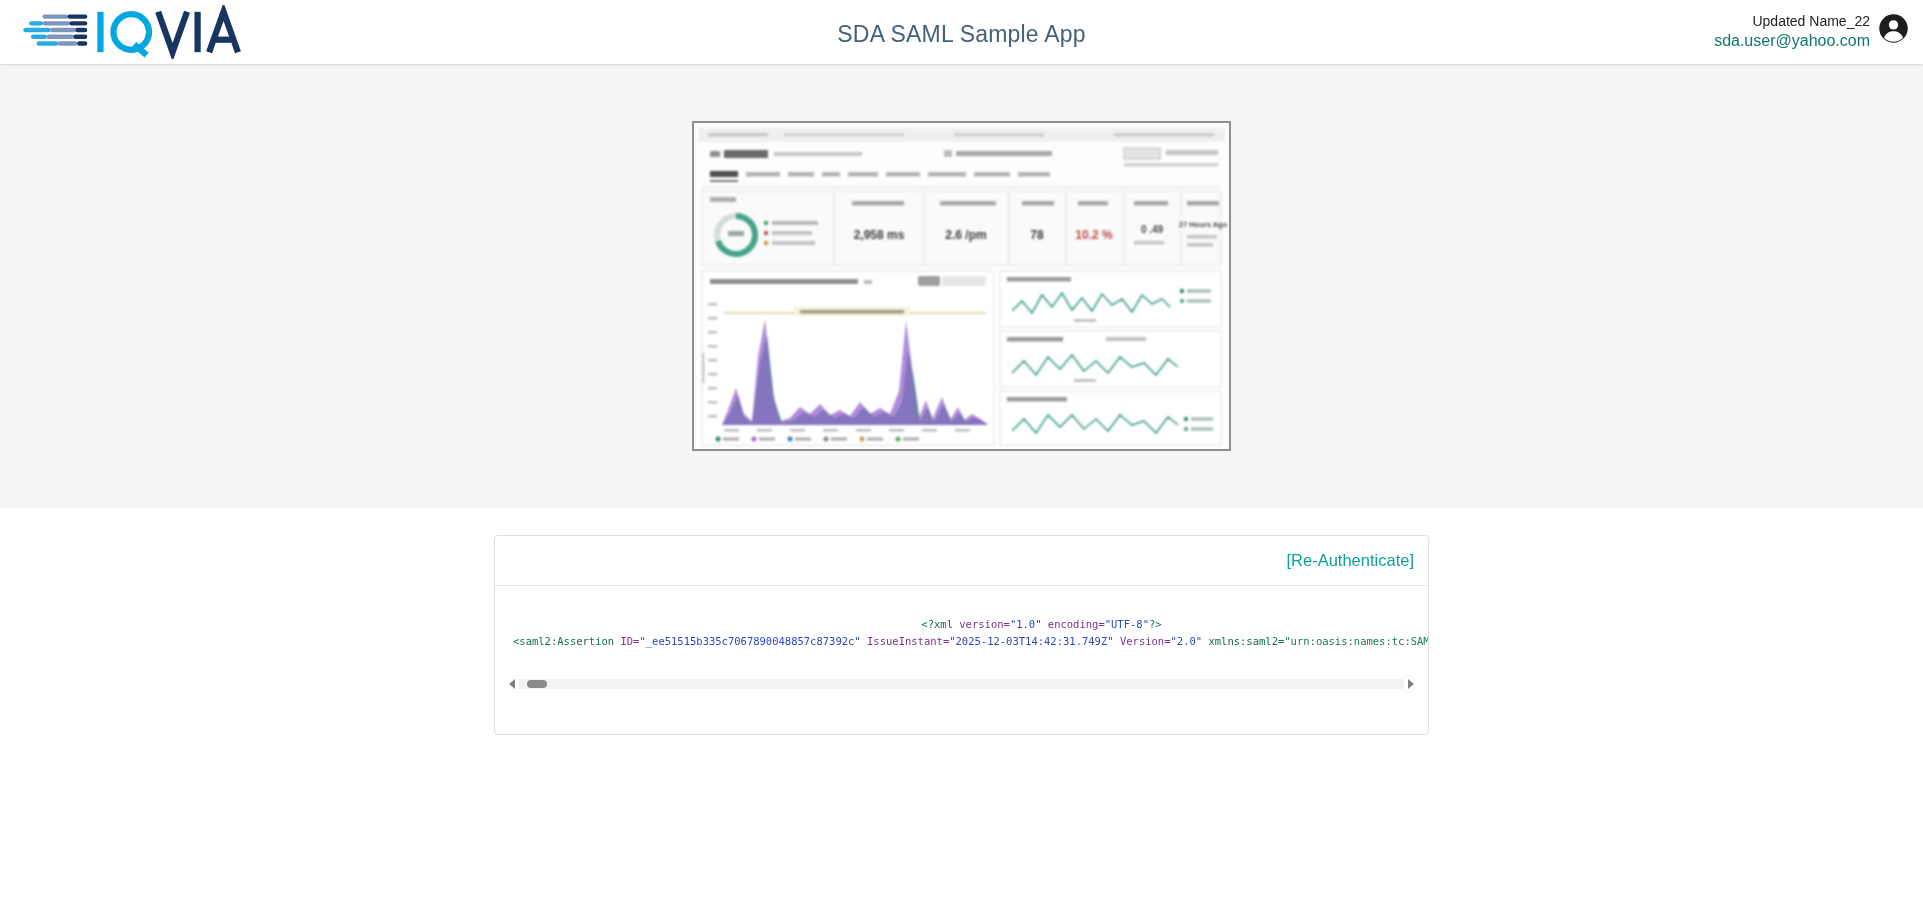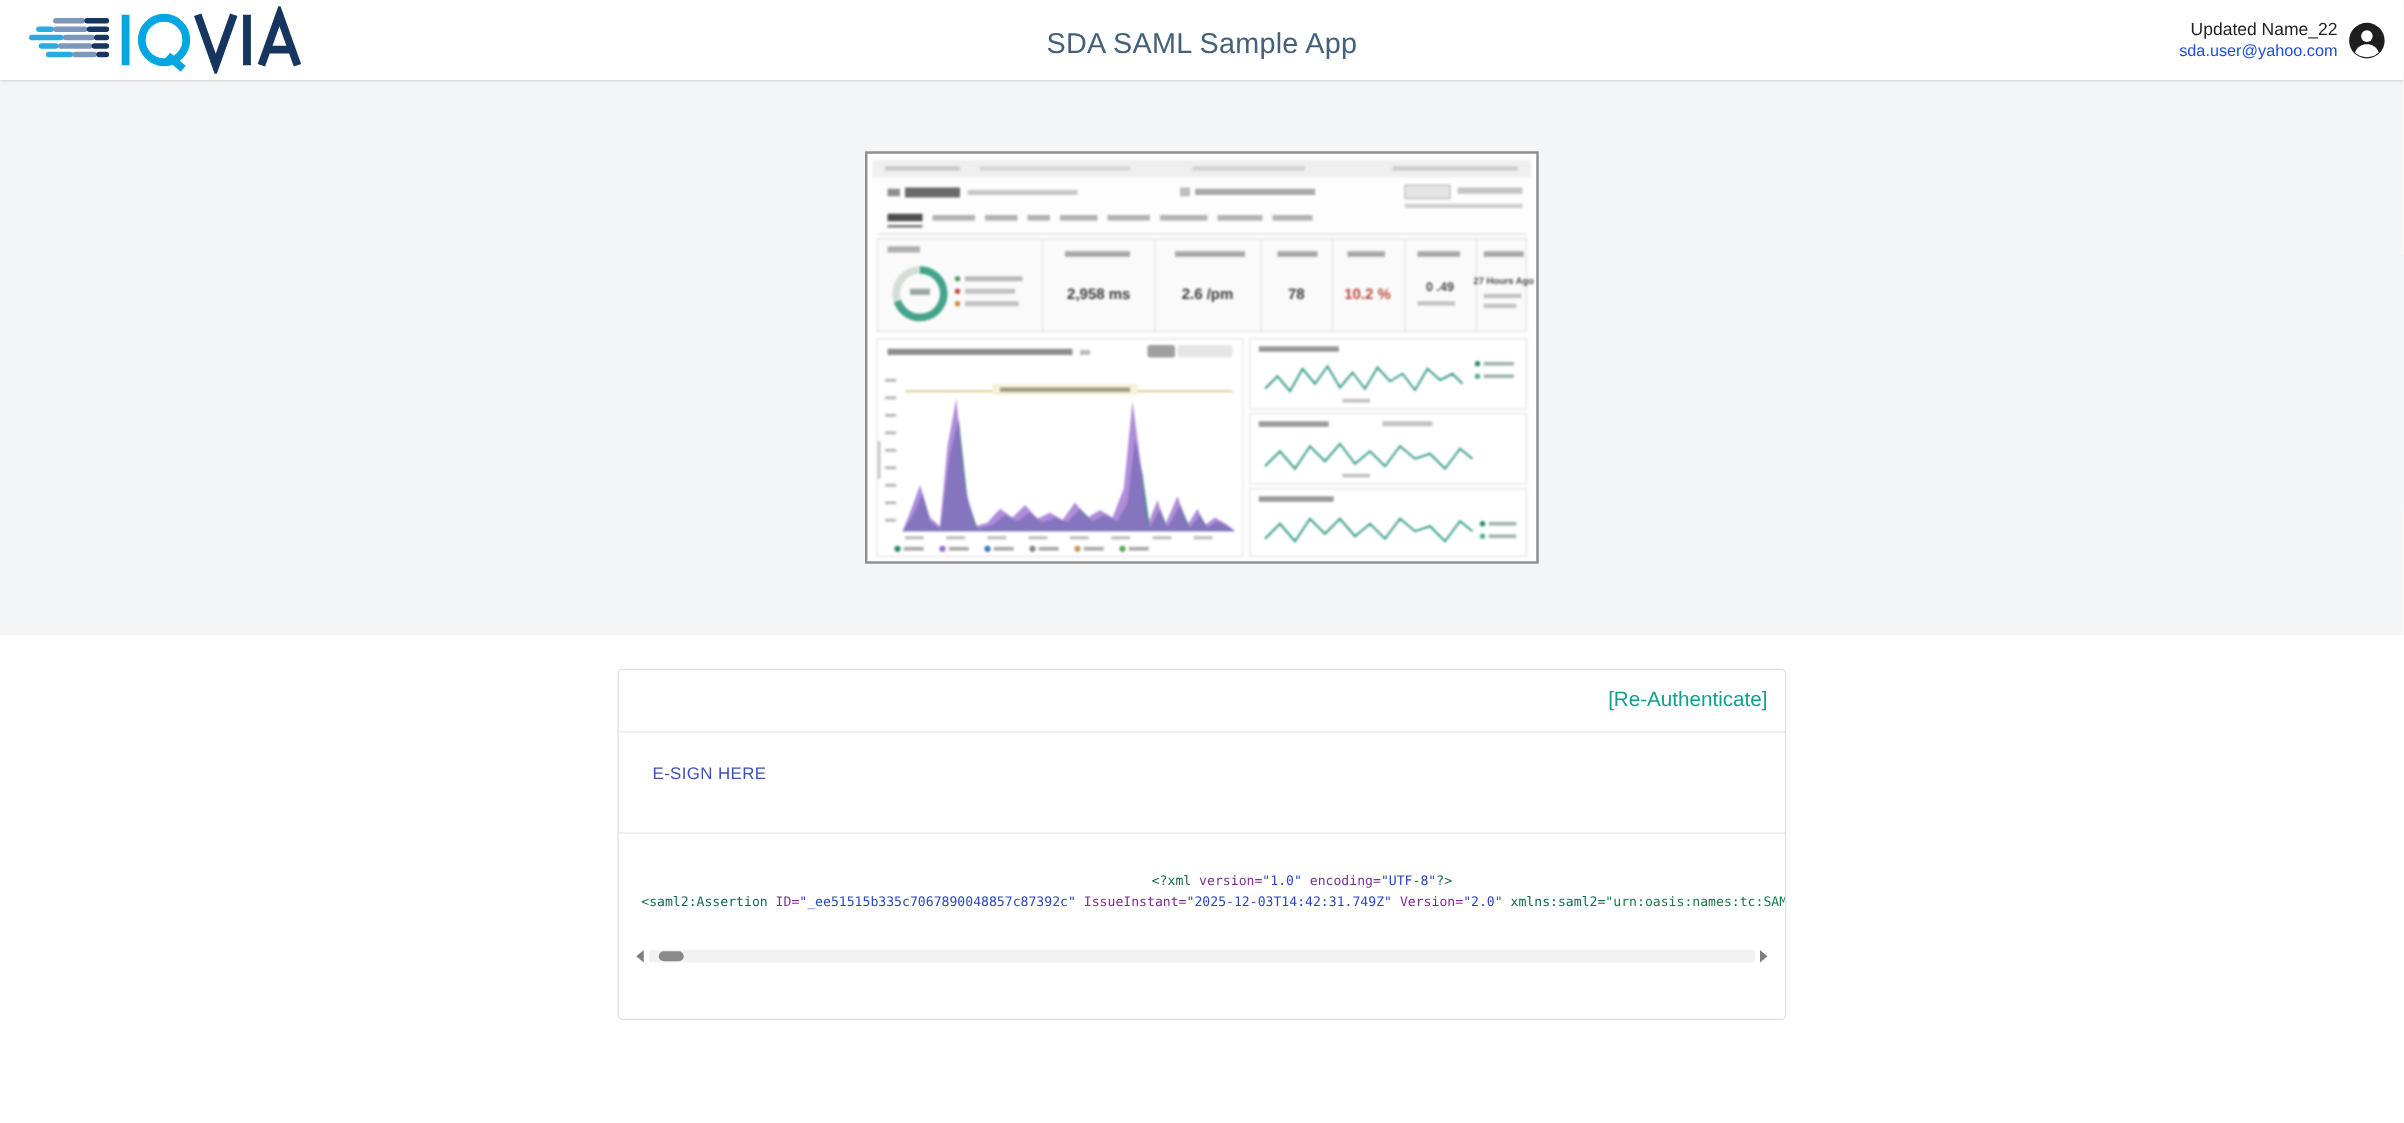"Updated Name_22" .user-block { align-items: center -> none }
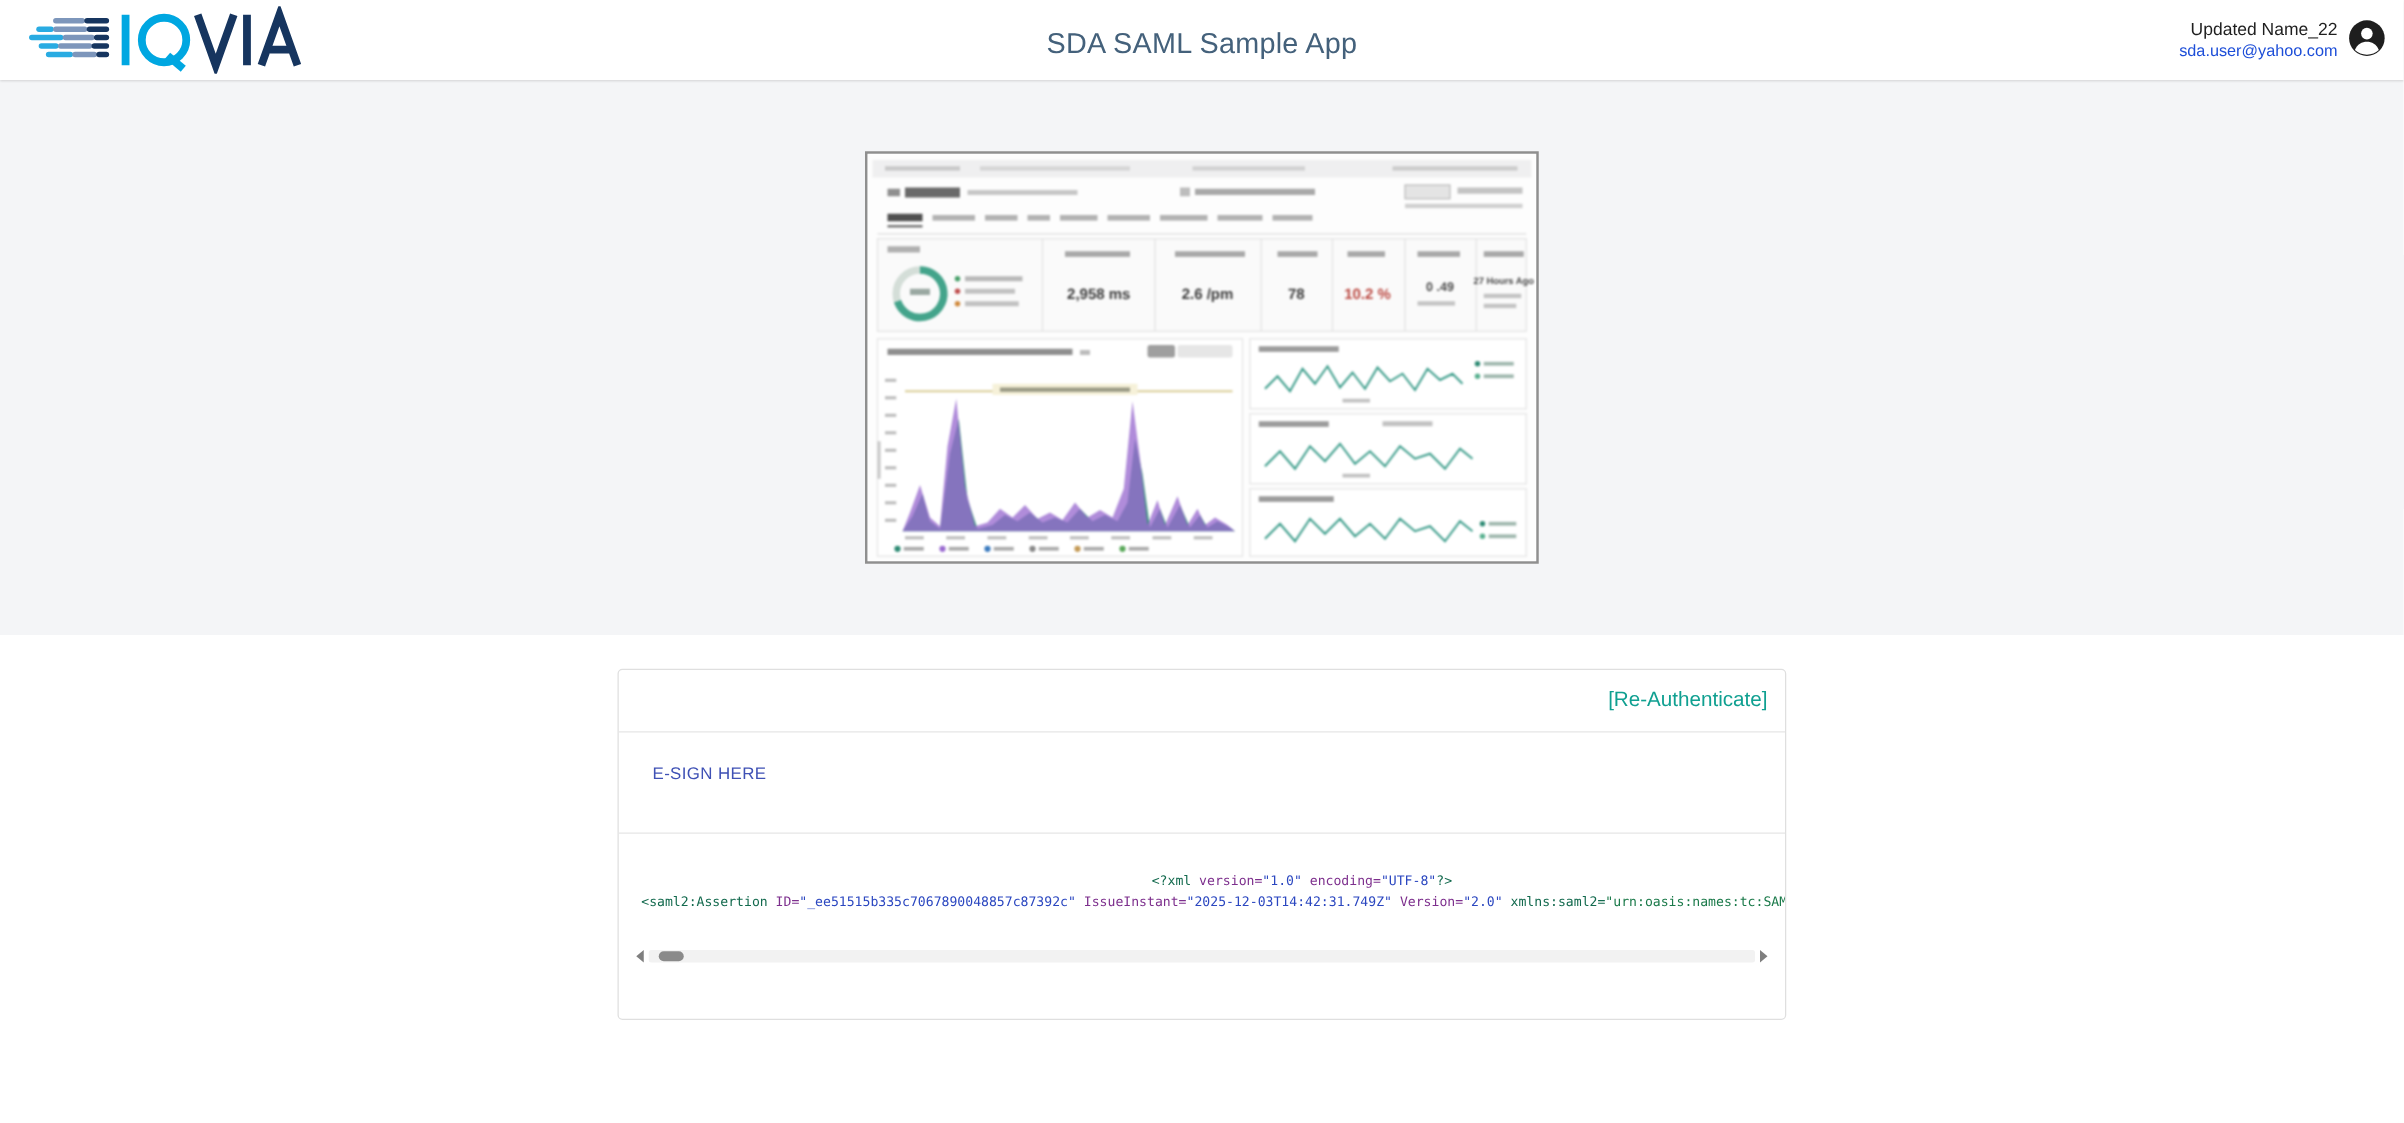"sda.user@yahoo.com" .user-email { color: #1d4ed8 -> #0f766e; font-size: 13px -> 16px }
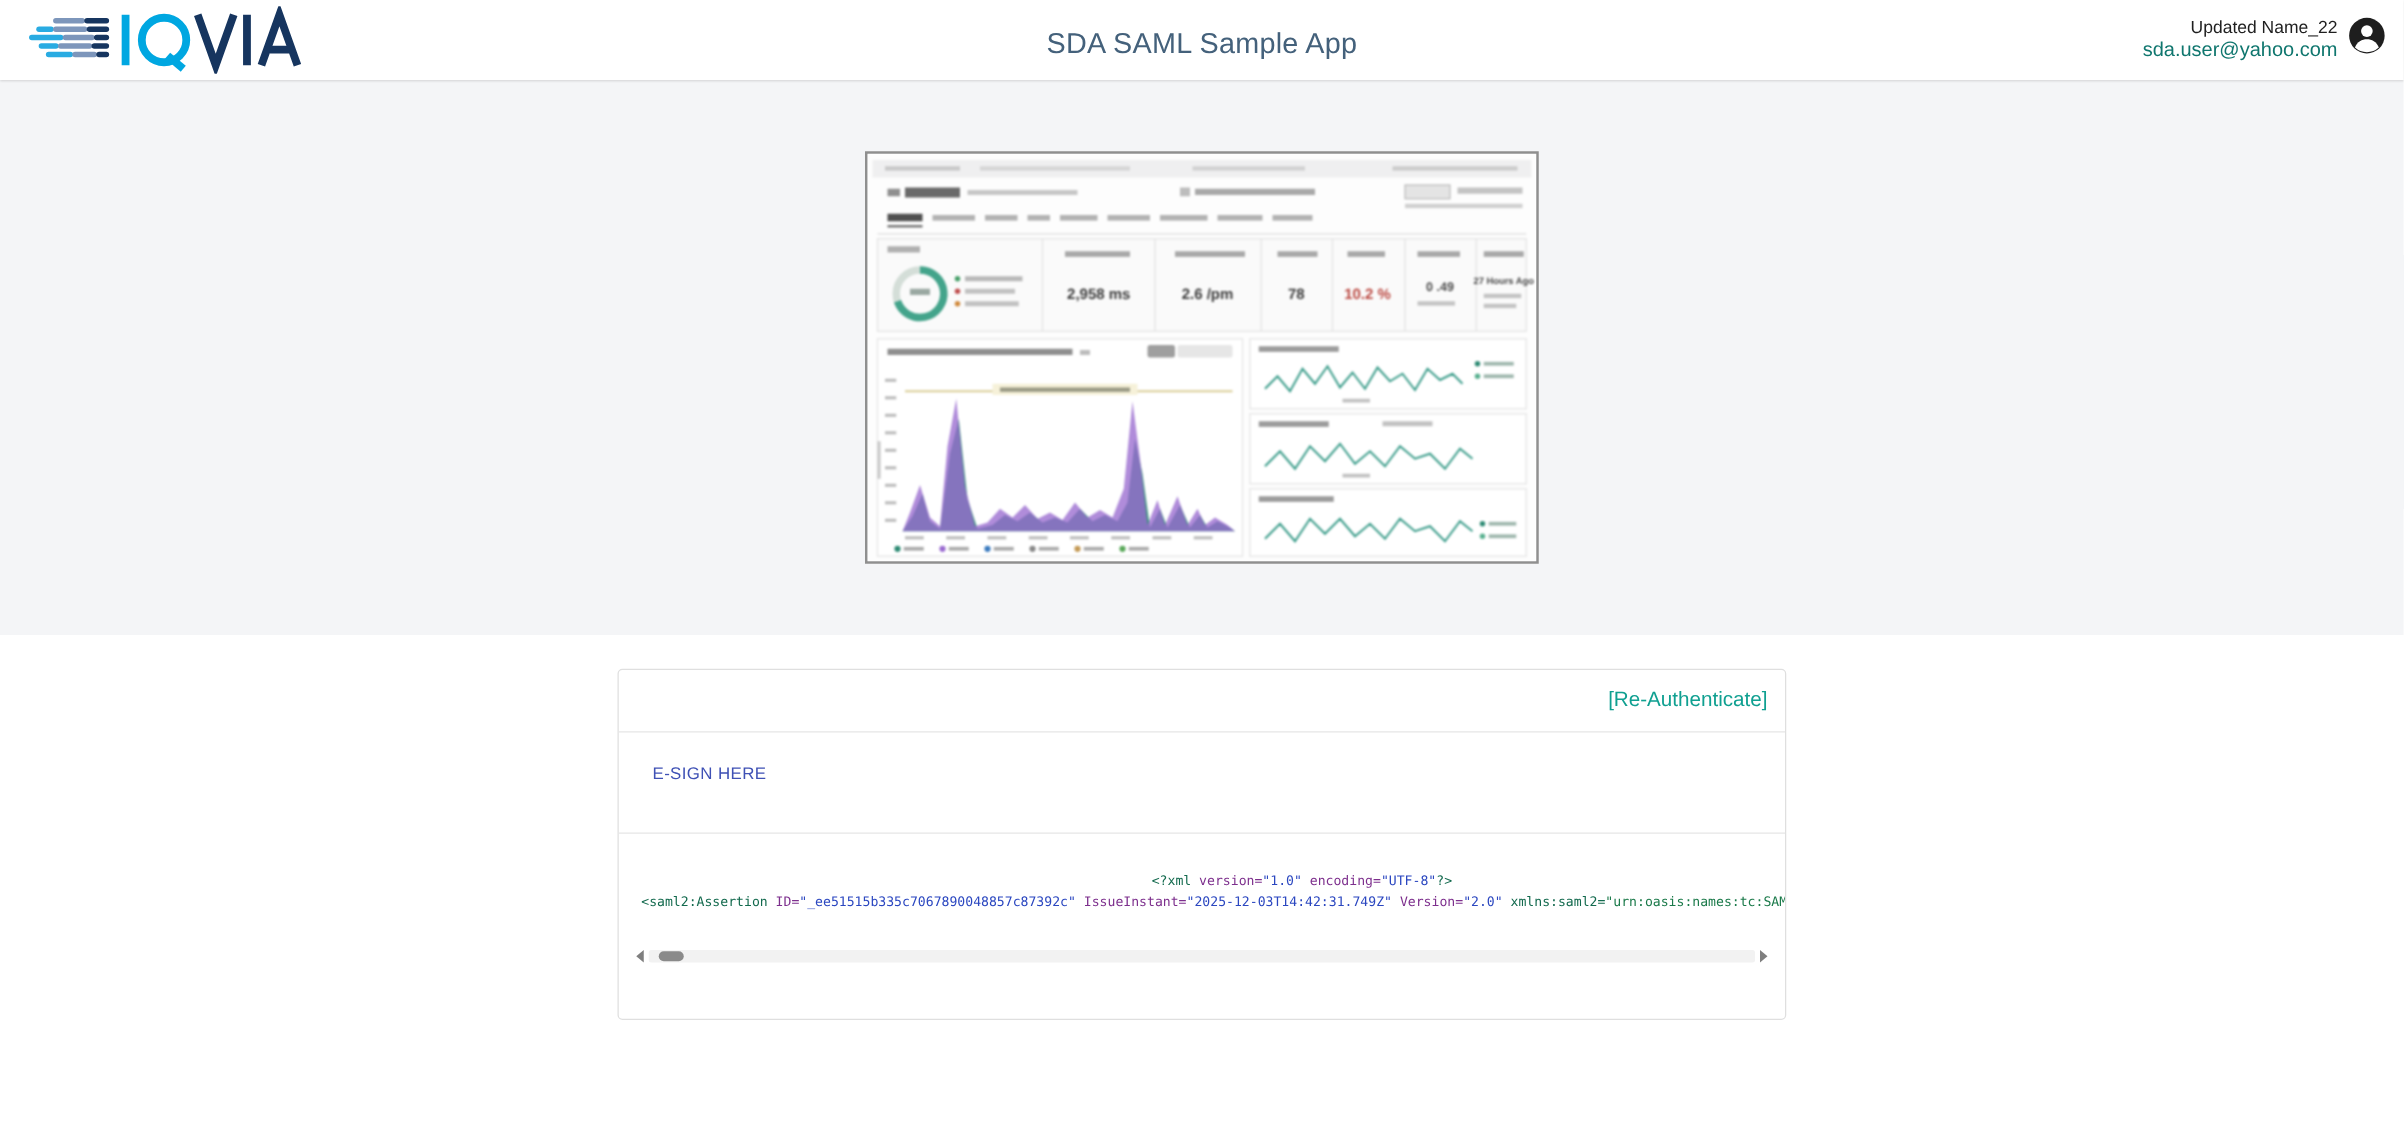"E-SIGN HERE" div.card-row-esign { html: <div> <a>E-SIGN HERE</a> </div> -> none }
